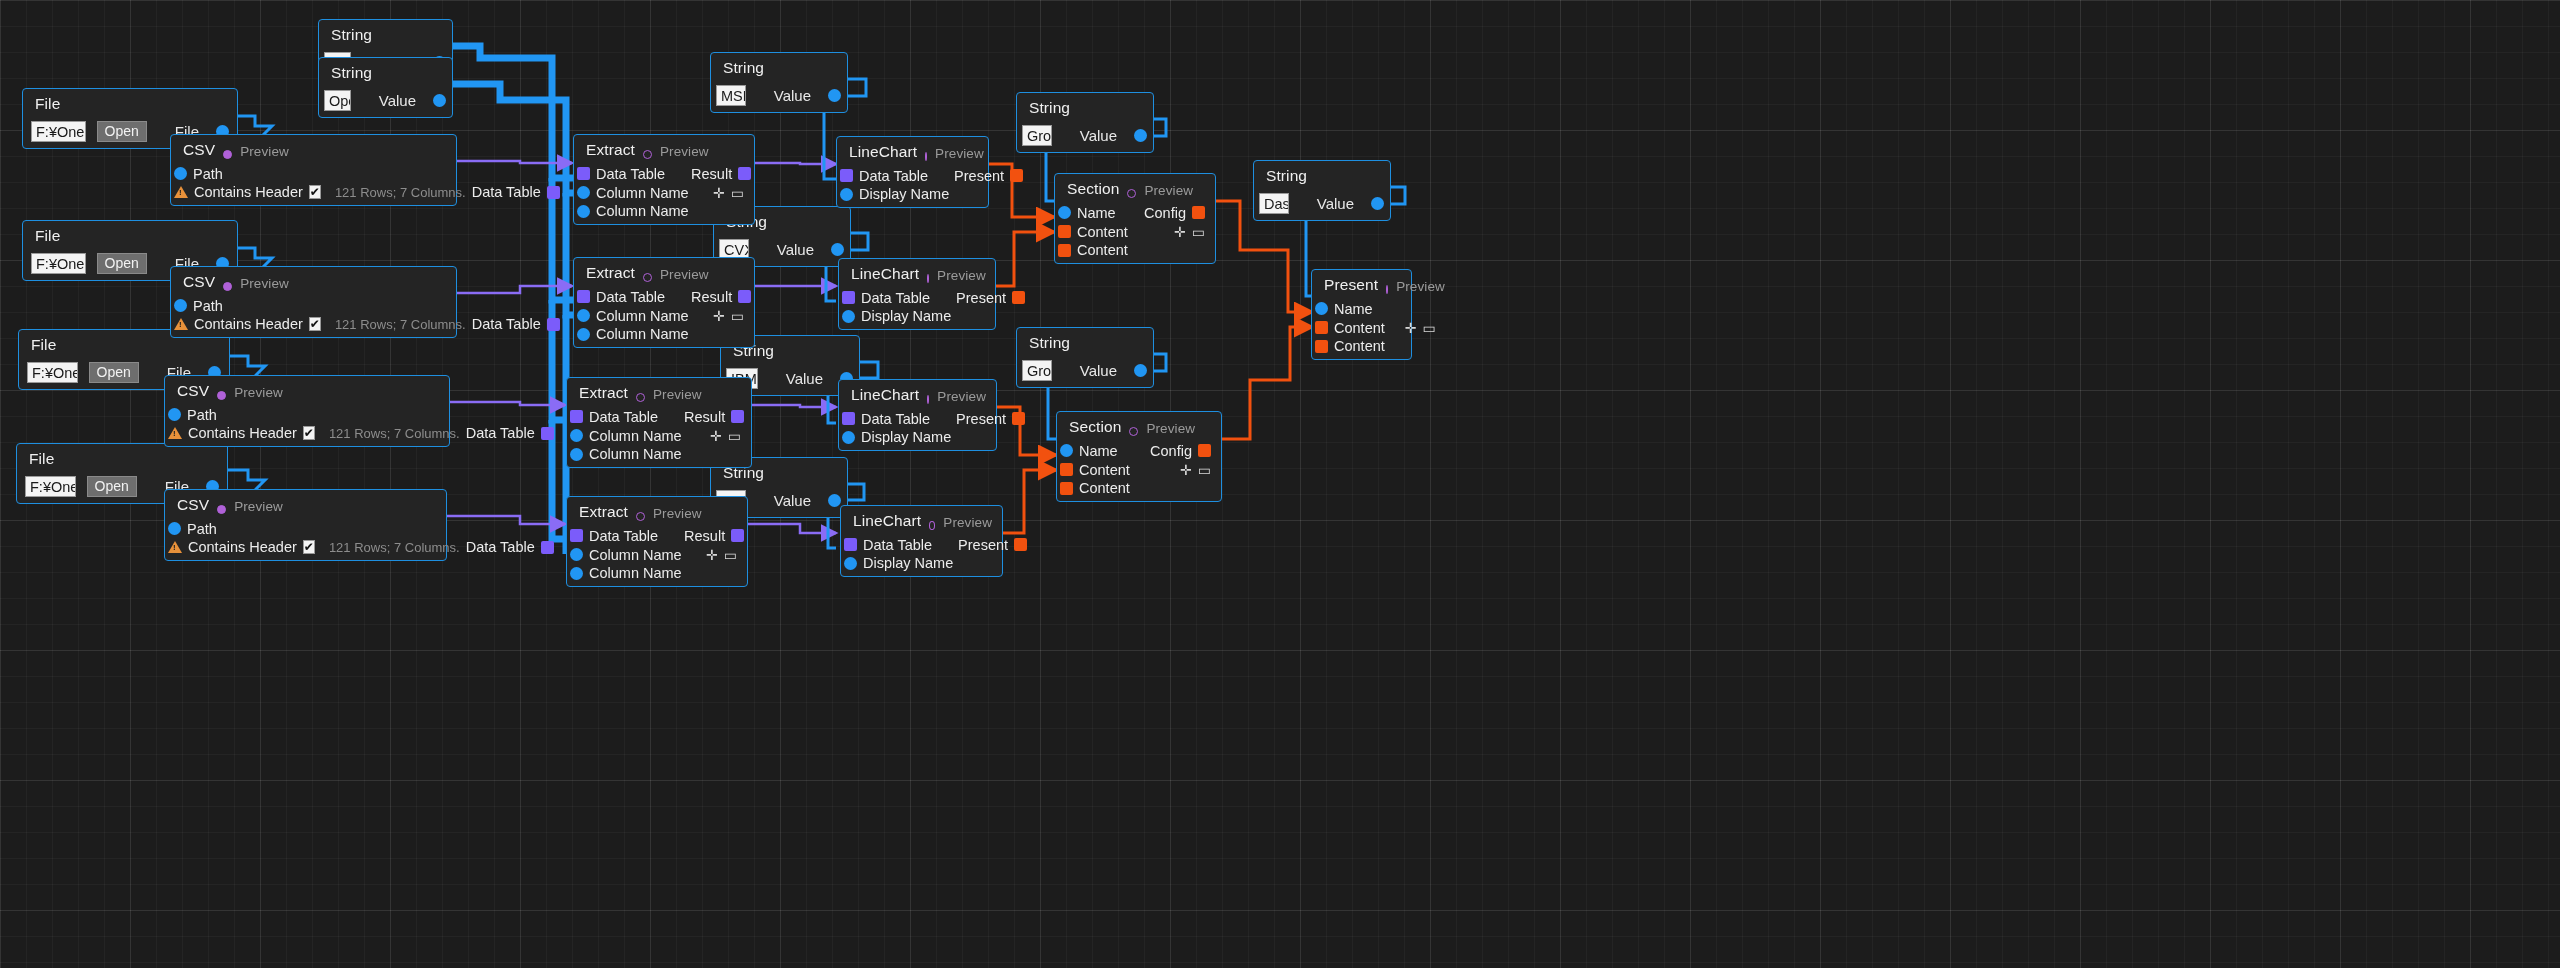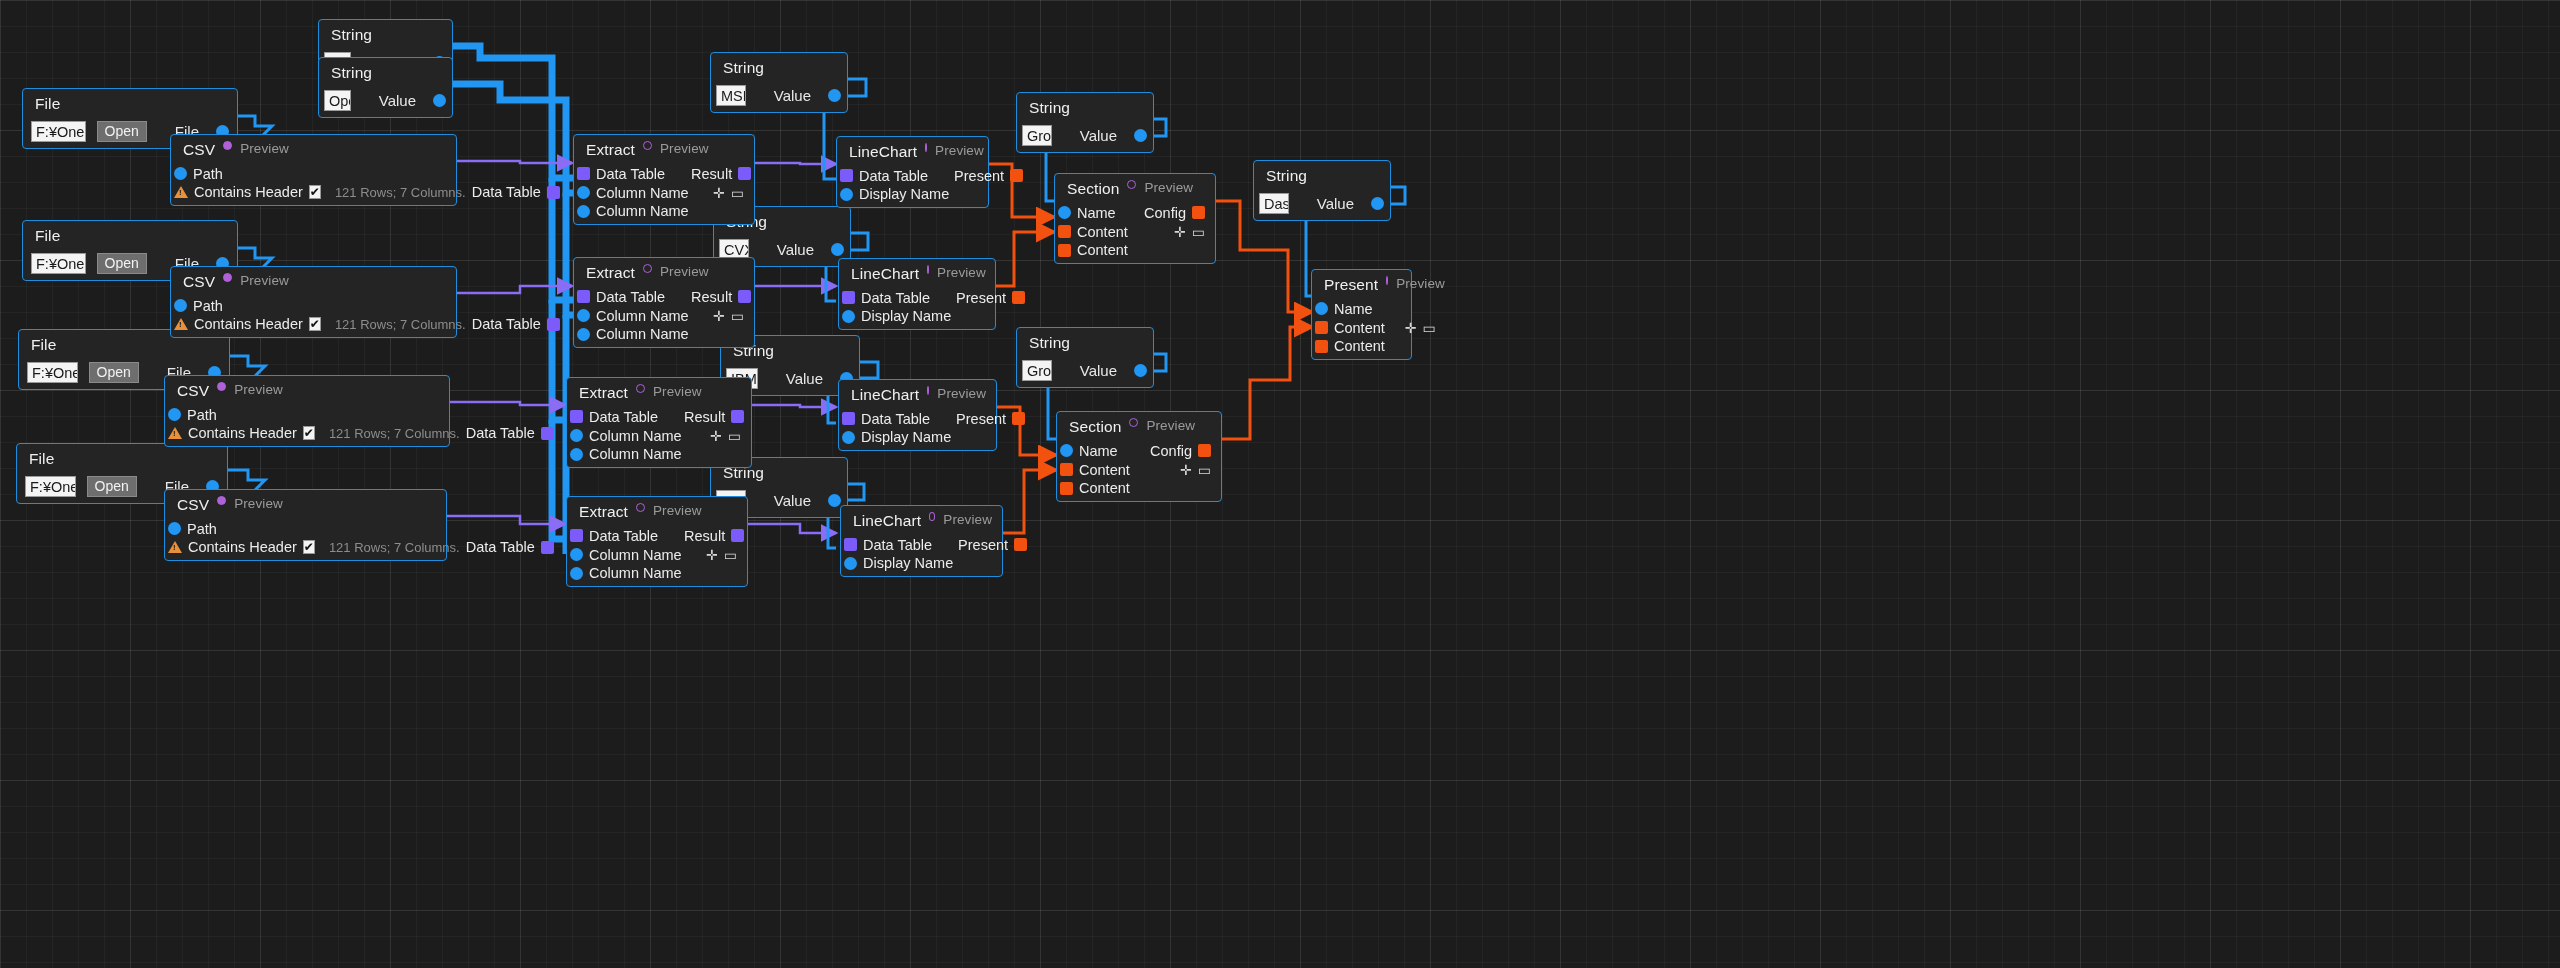"String" .node-title { align-items: flex-start -> flex-end }
